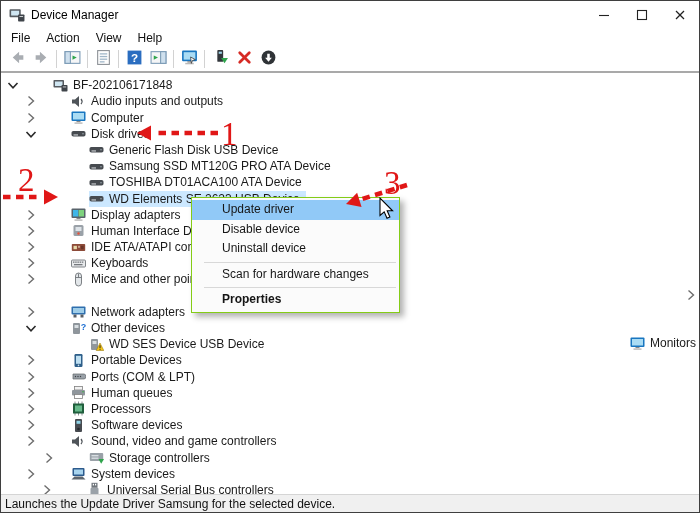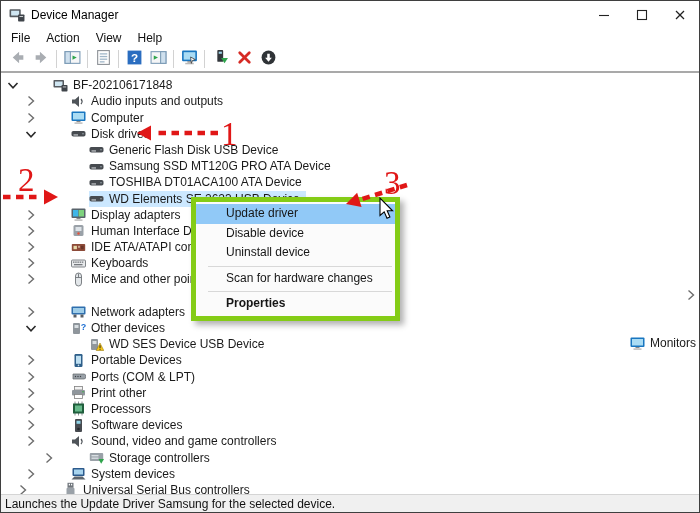"Update driver" .ctxmenu { border: 5px solid #84cc16 -> 1px solid #84cc16 }
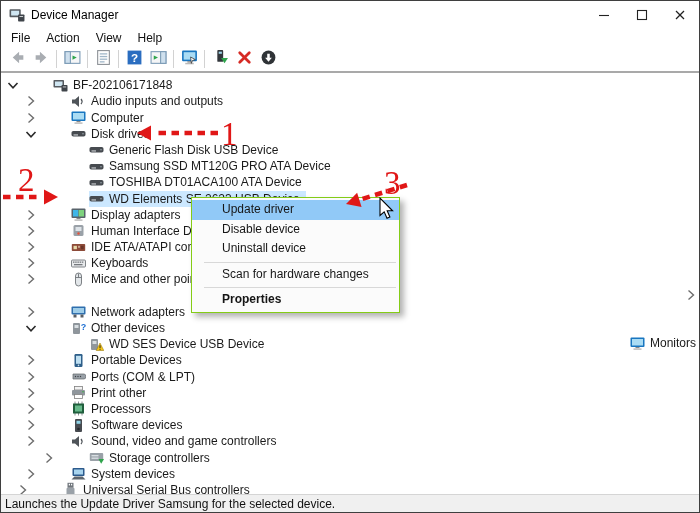"Print other" span.tlabel { text: Print other -> Human queues }
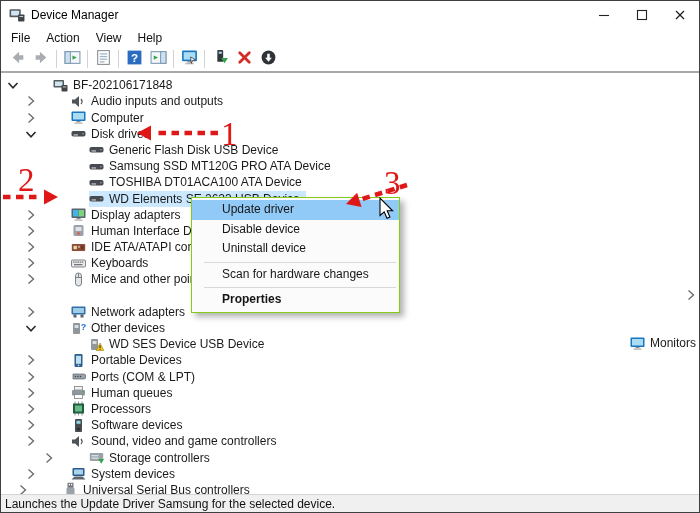"Universal Serial Bus controllers" div.trow { padding-left: 14px -> 38px }
